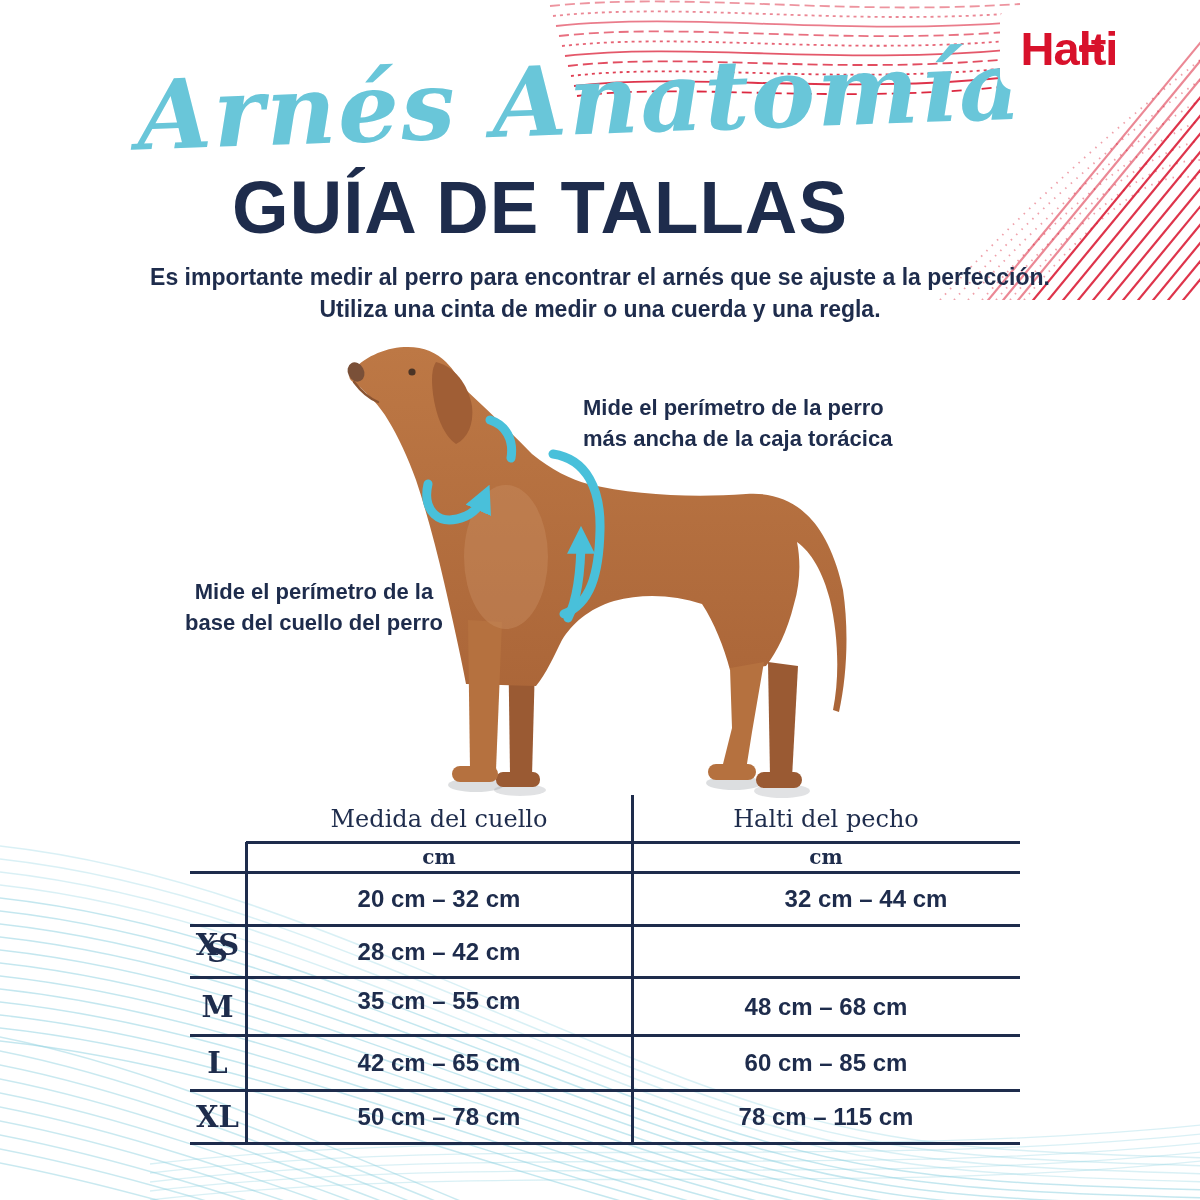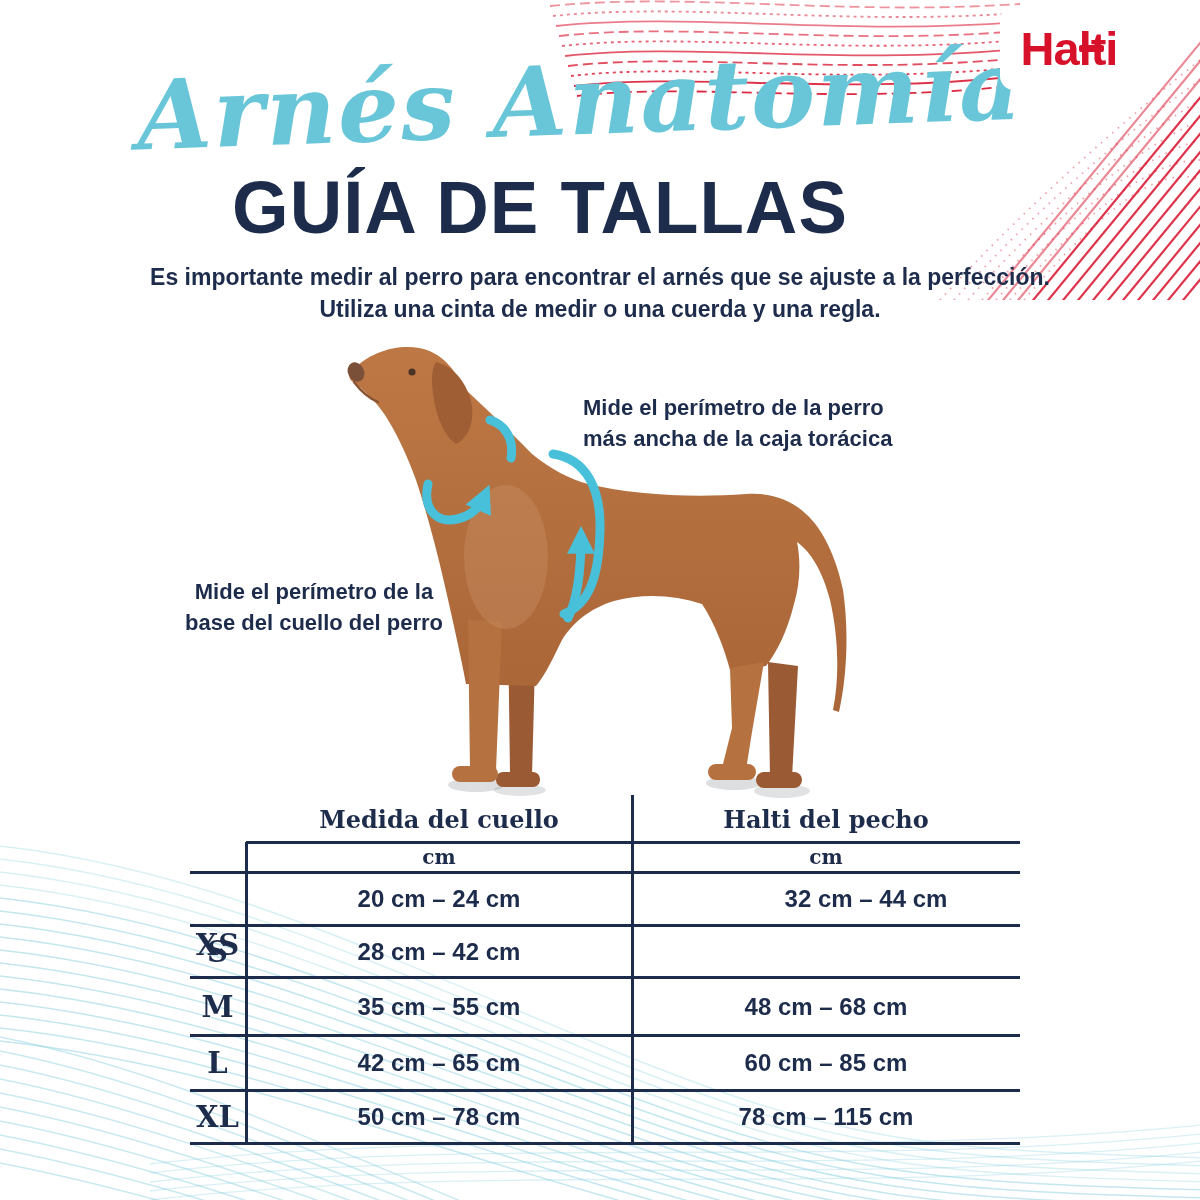"Medida del cuello" .th { font-weight: 700 -> 400 }
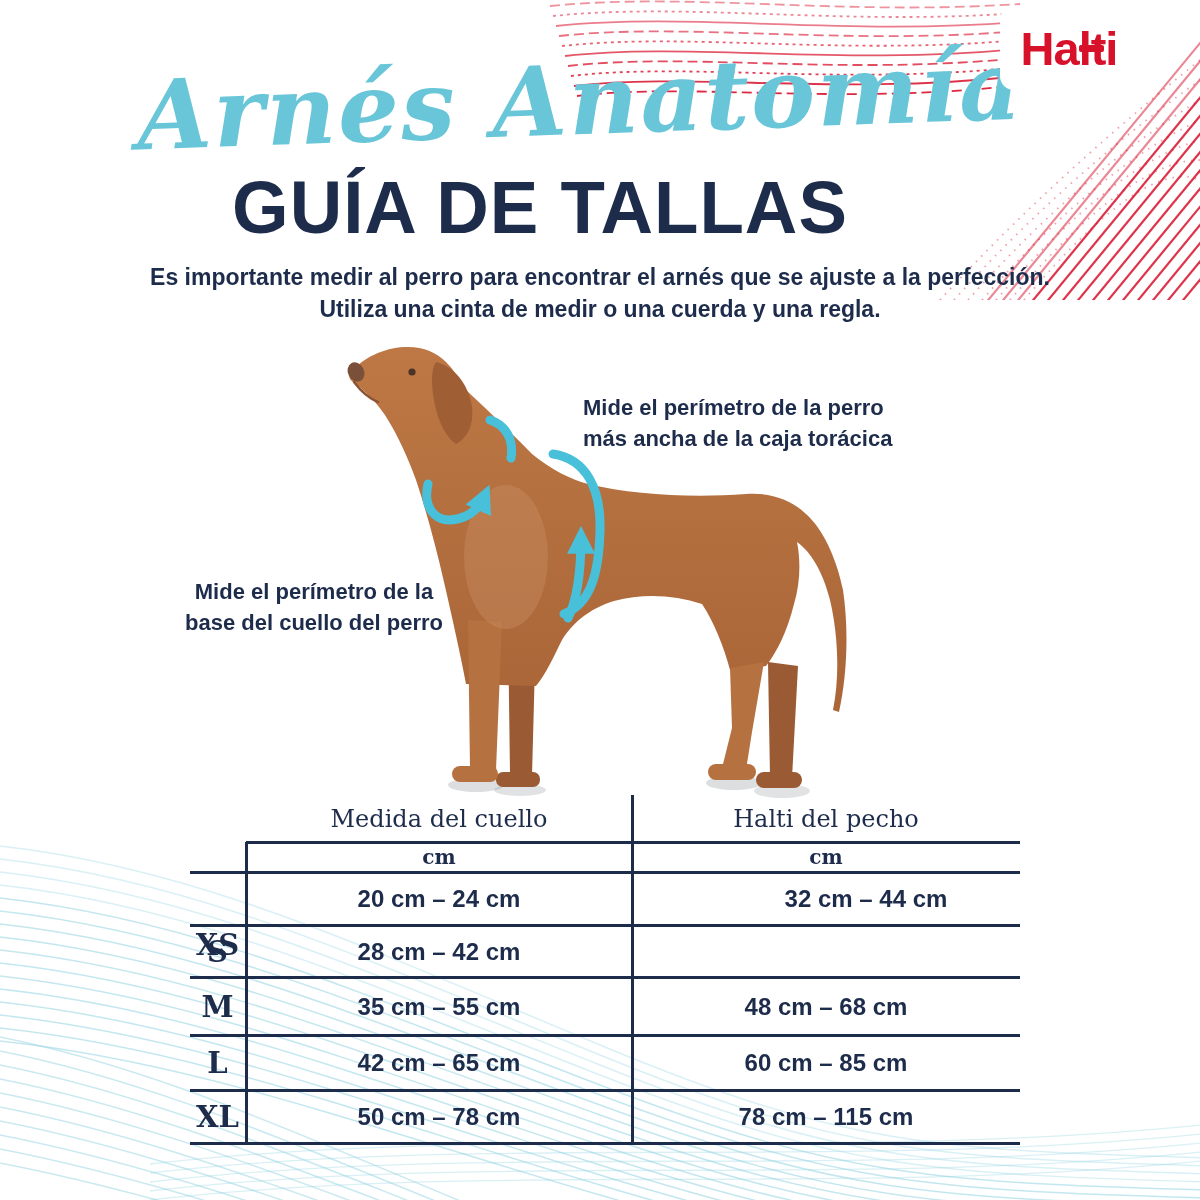"20 cm – 24 cm" div.cell { text: 24 -> 32 }
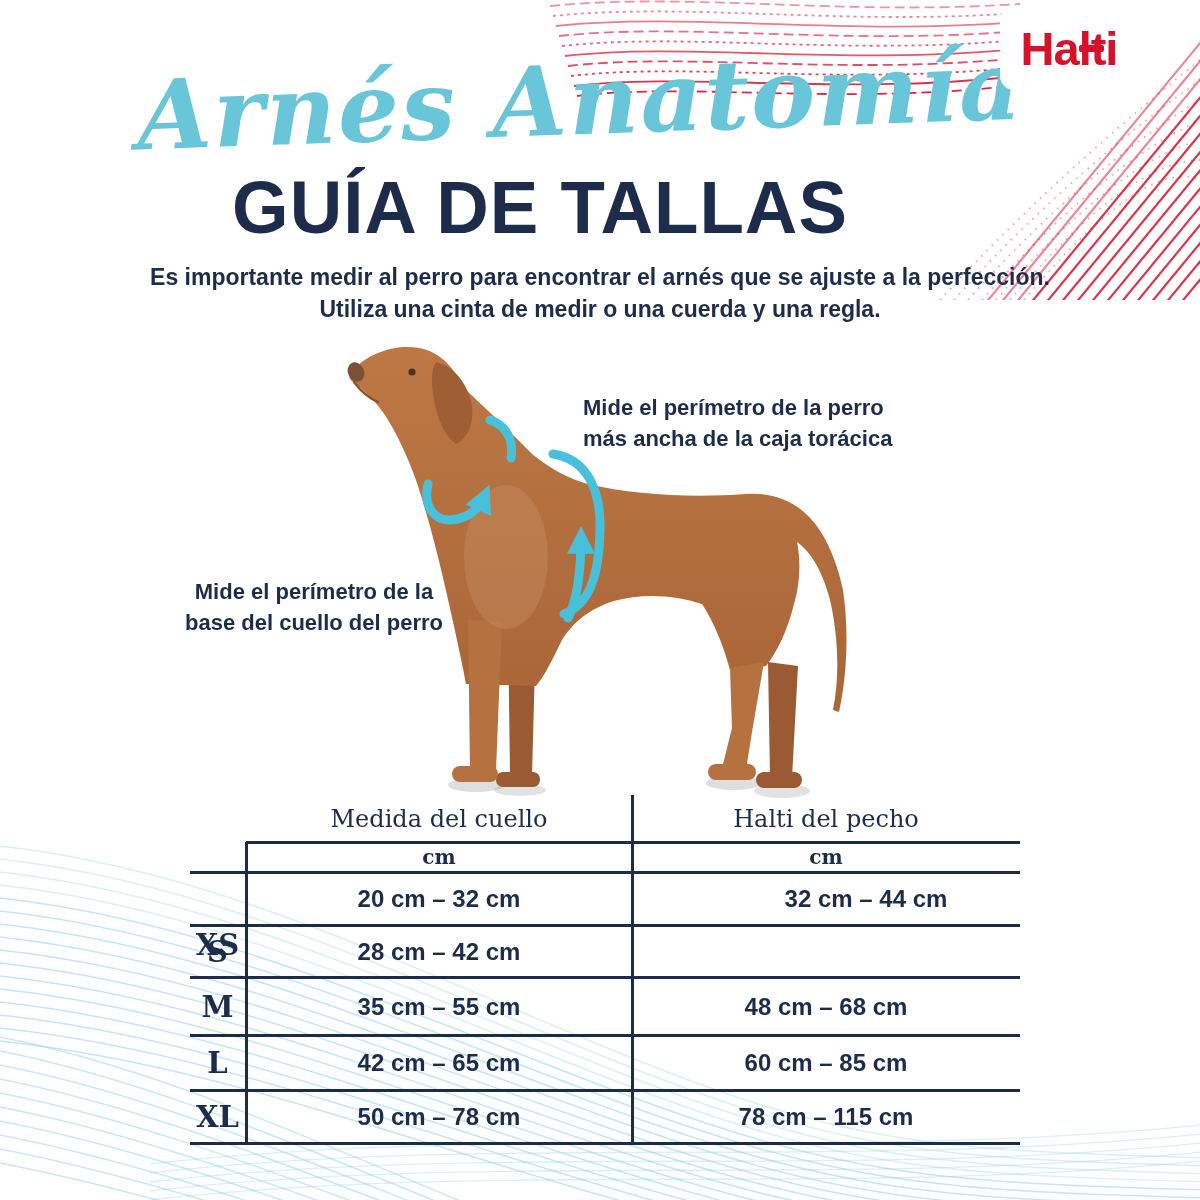"35 cm – 55 cm" div.cell { top: 186px -> 180px }
